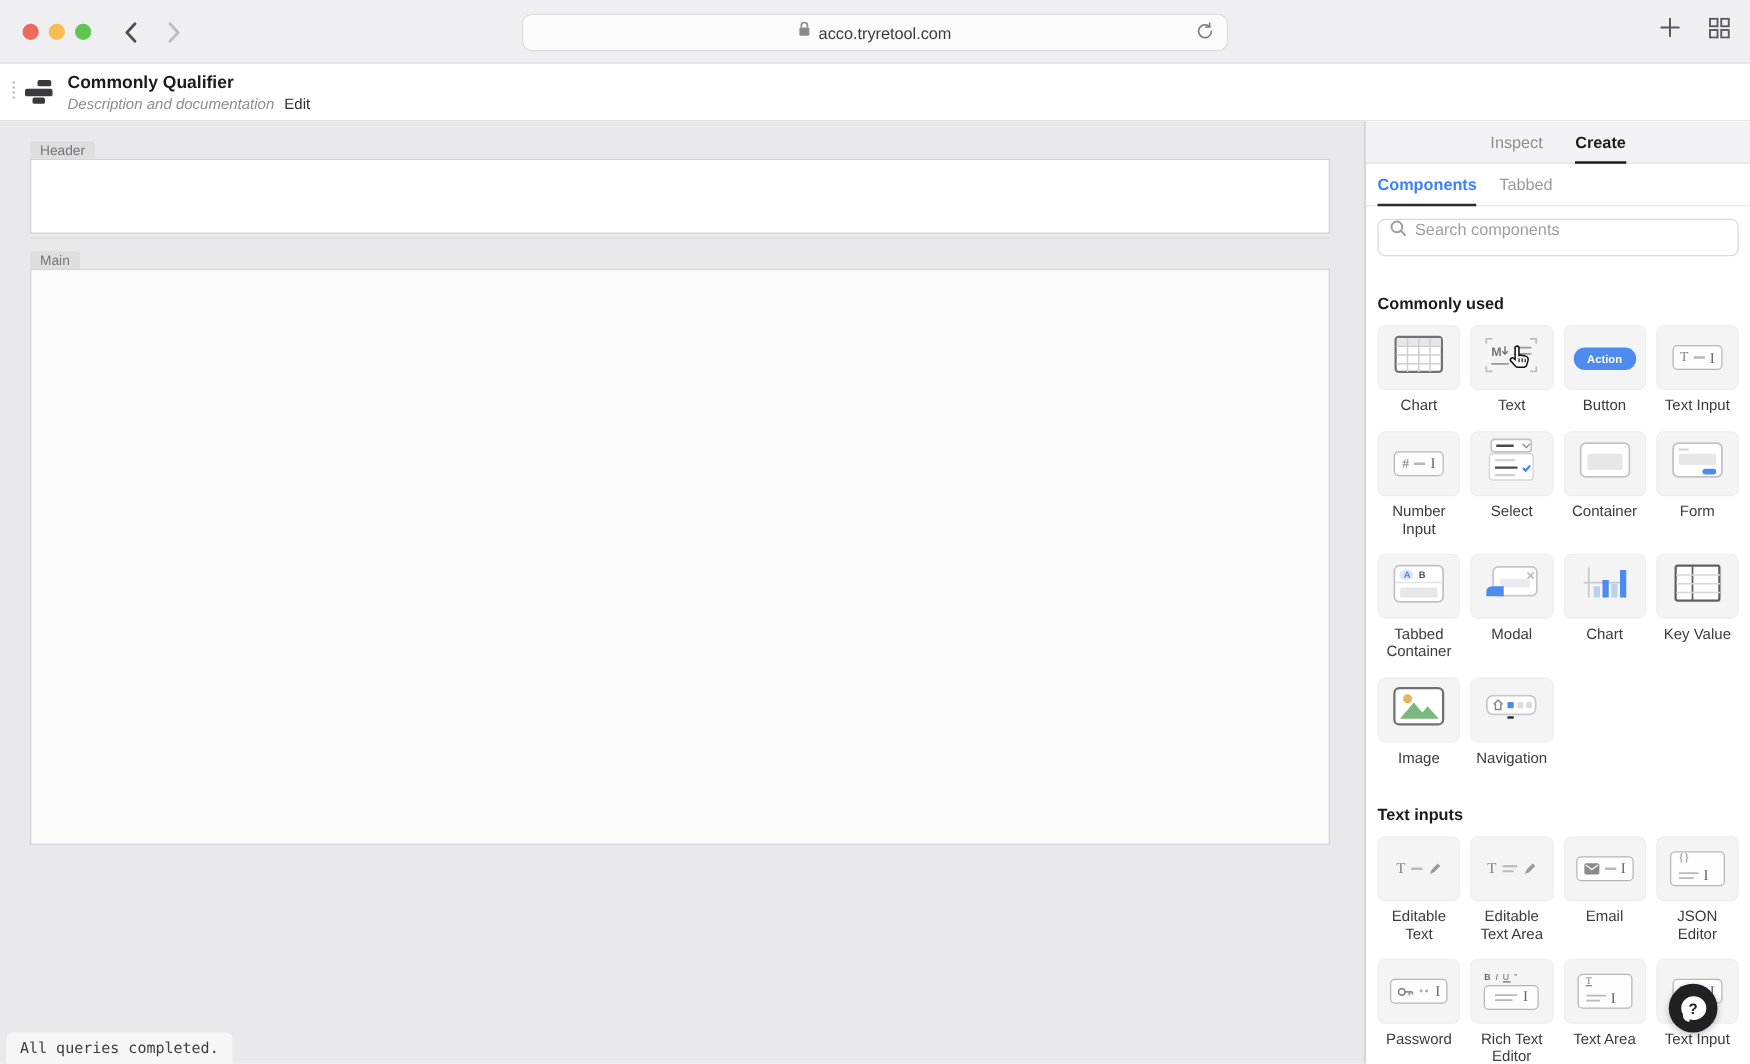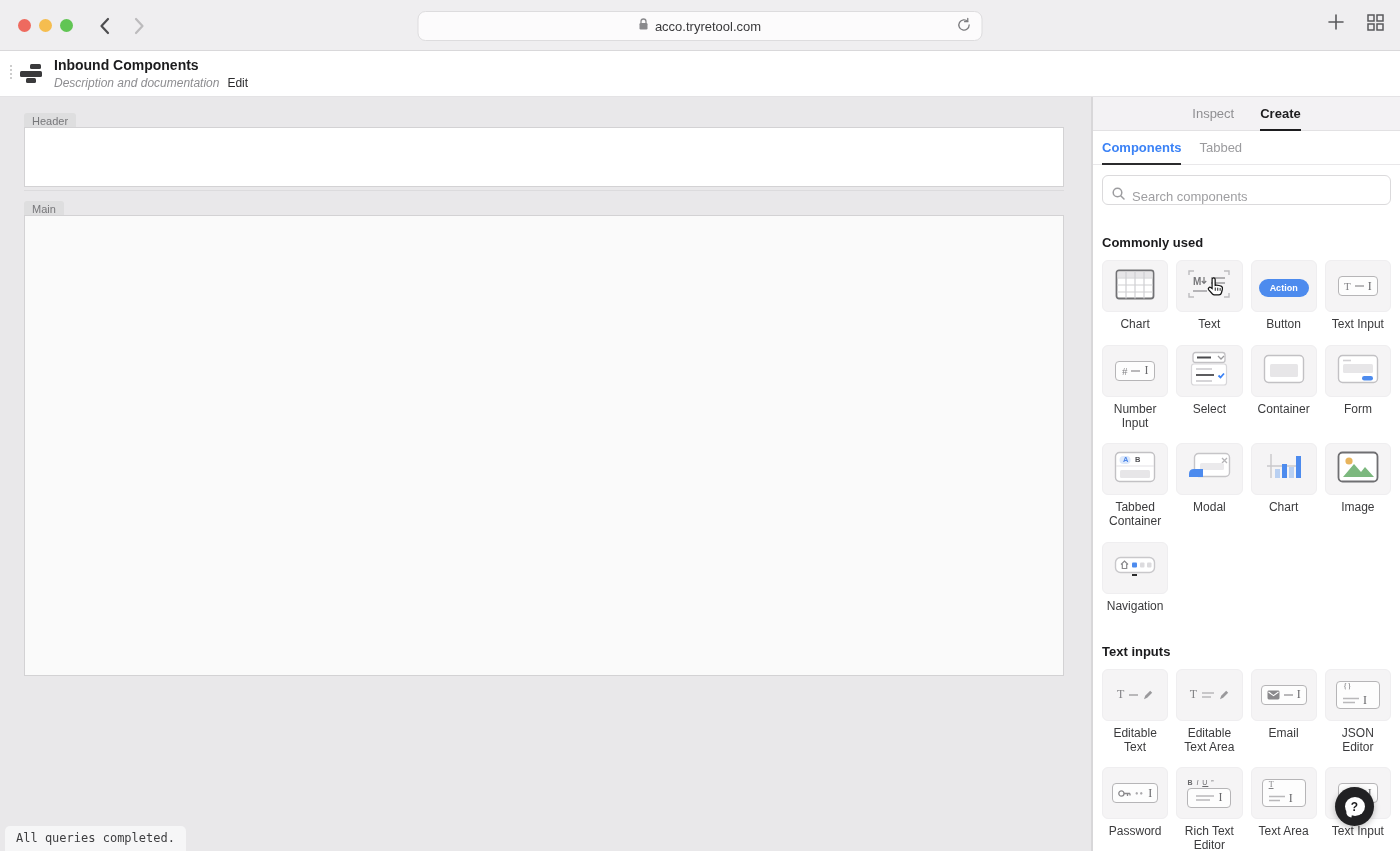"Inbound Components" div.app-title { text: Inbound Components -> Commonly Qualifier }
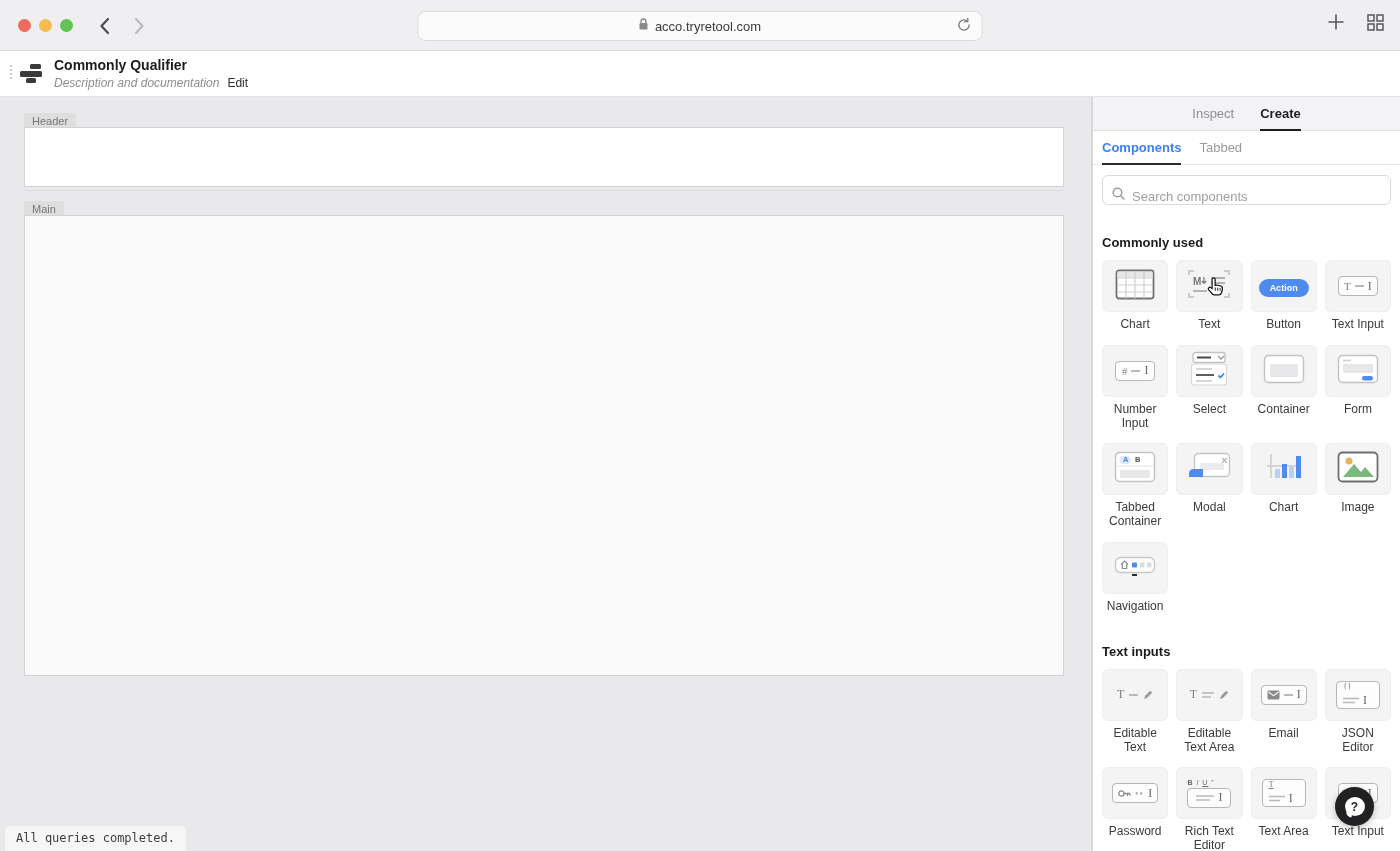"Search components" .searchwrap { align-items: flex-end -> flex-start }
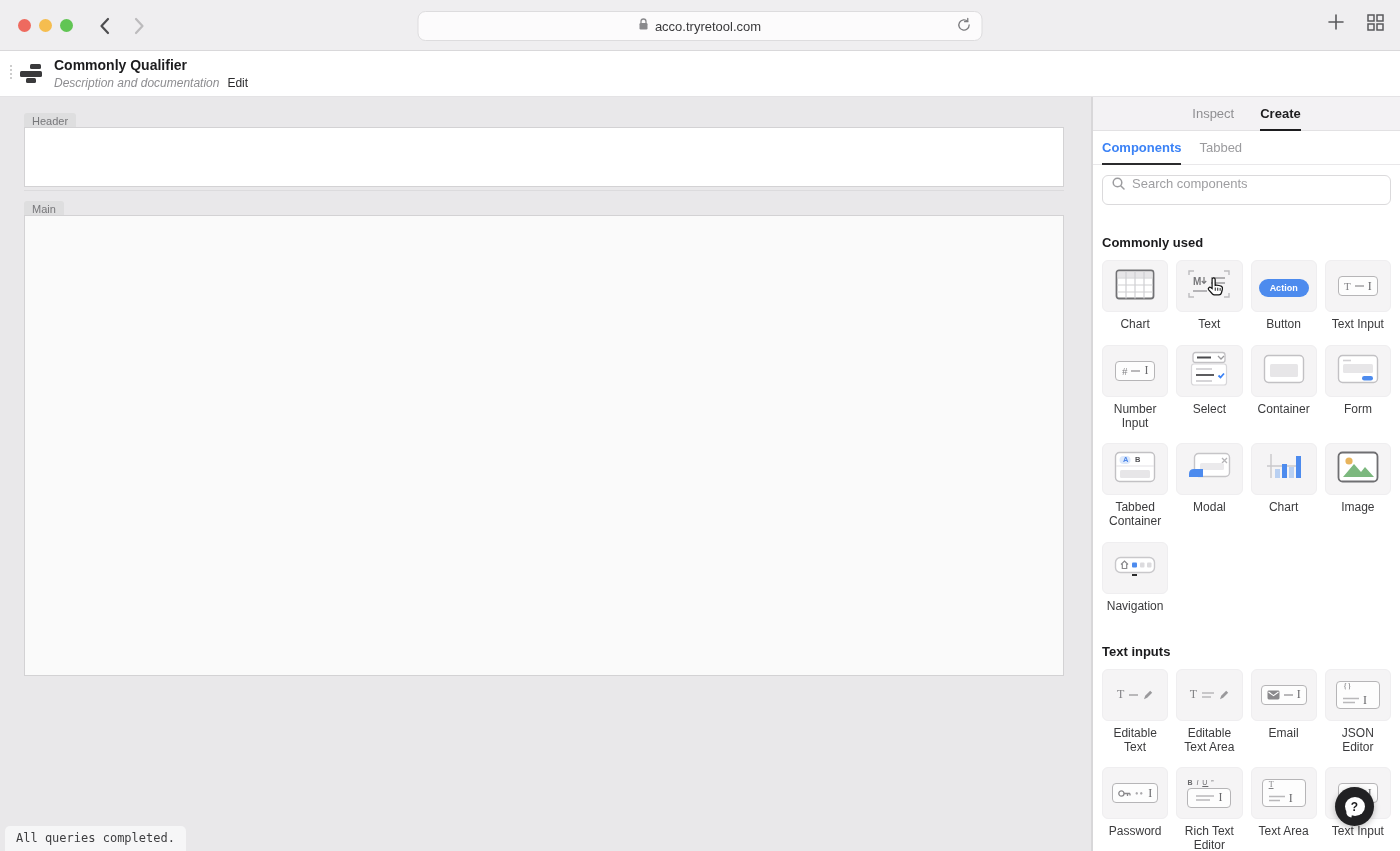"Key Value" div.comp-cell { html: none -> <div> <div> <span><svg> <rect></rect> <path></path> <g> <path></path> </g> </svg></span> </div> <div>Key Value</div> </div> }
